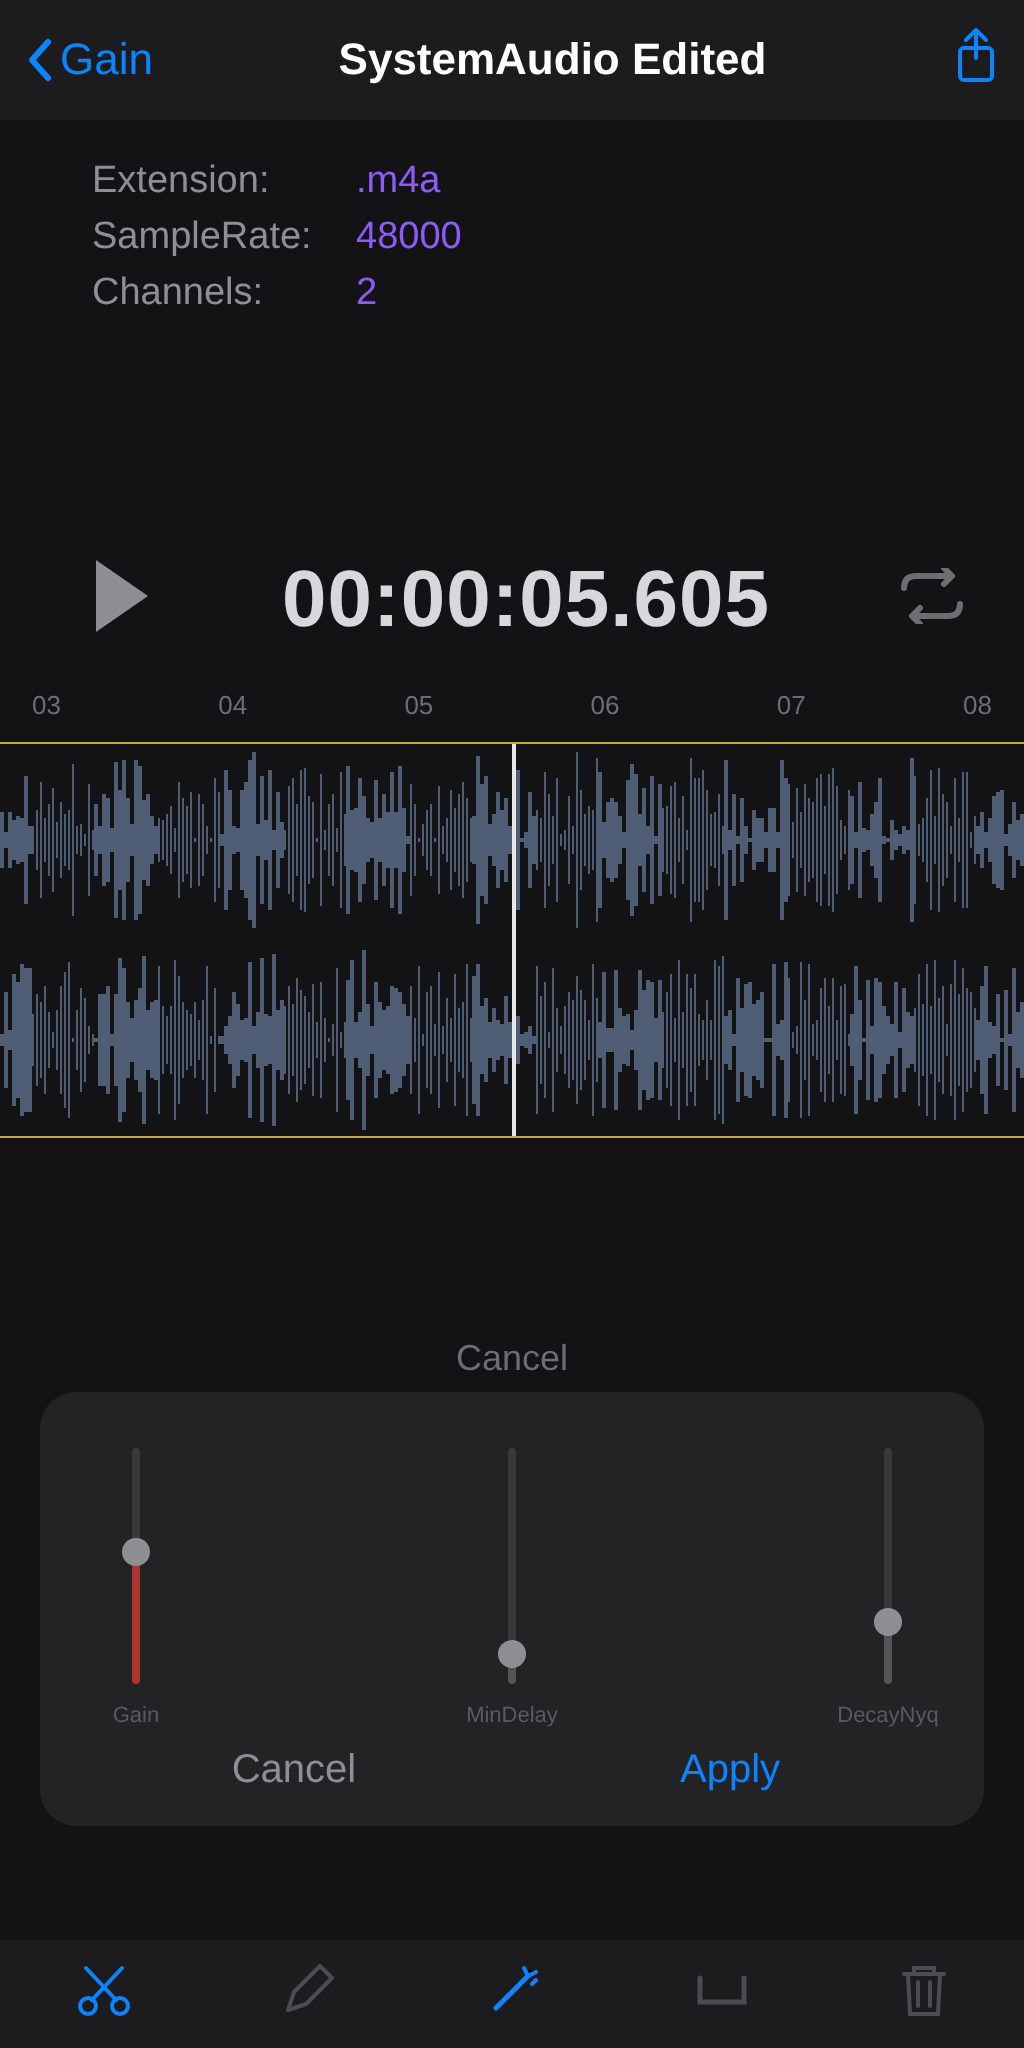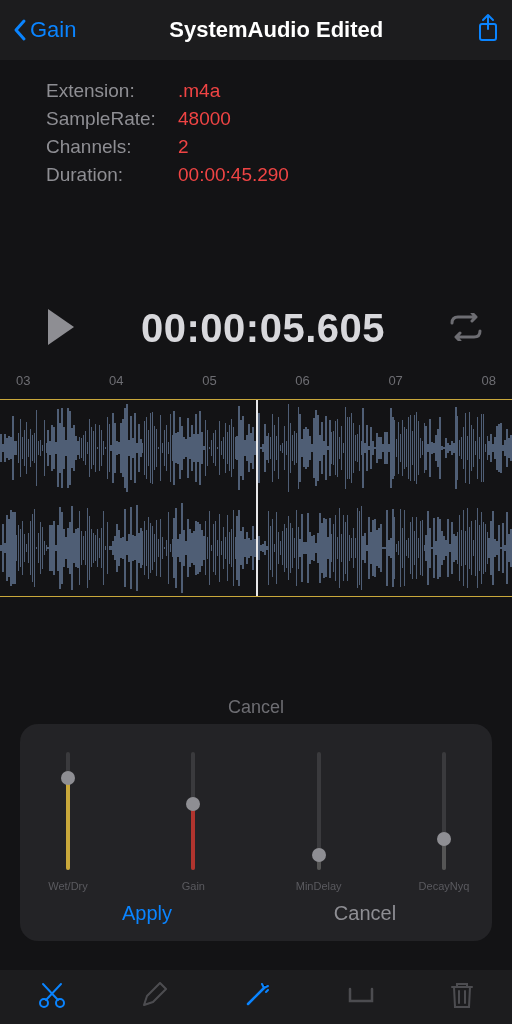".m4a" .info-val { color: #ef4444 -> #8b5cf6 }
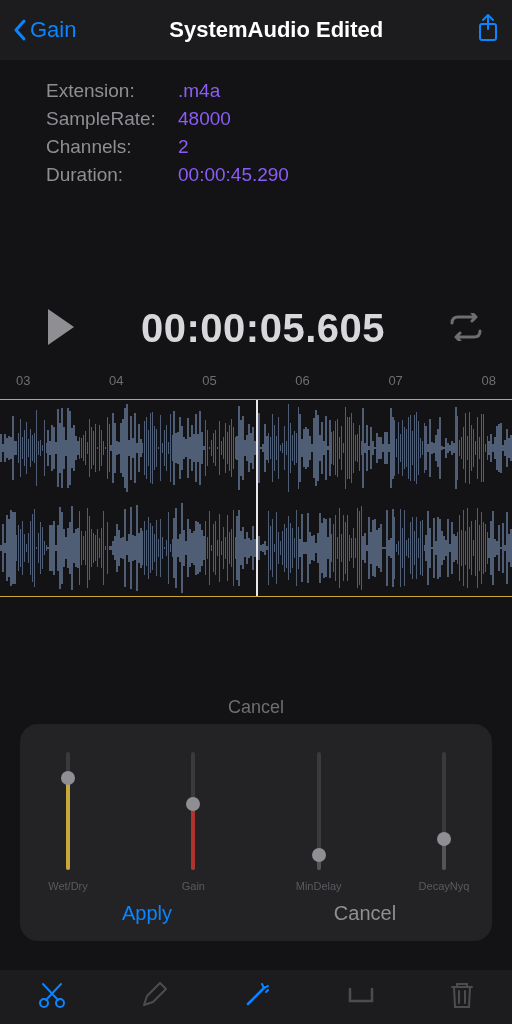"Duration:" div.info-row { html: <div> <span>Duration:</span> <span>00:00:45.290</span> </div> -> none }
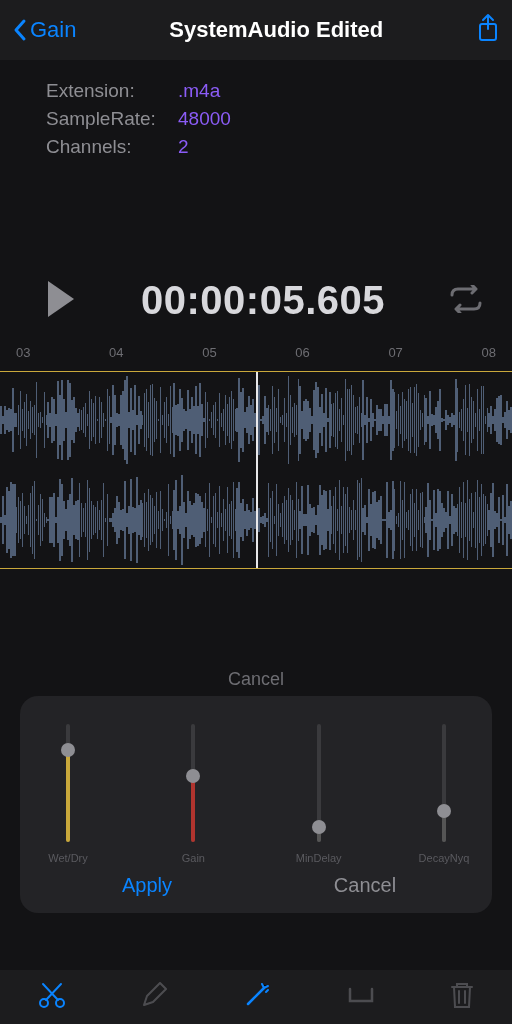"Wet/Dry" div.slider-col { html: <div> <div> <div></div> <div></div> </div> <div>Wet/Dry</div> </div> -> none }
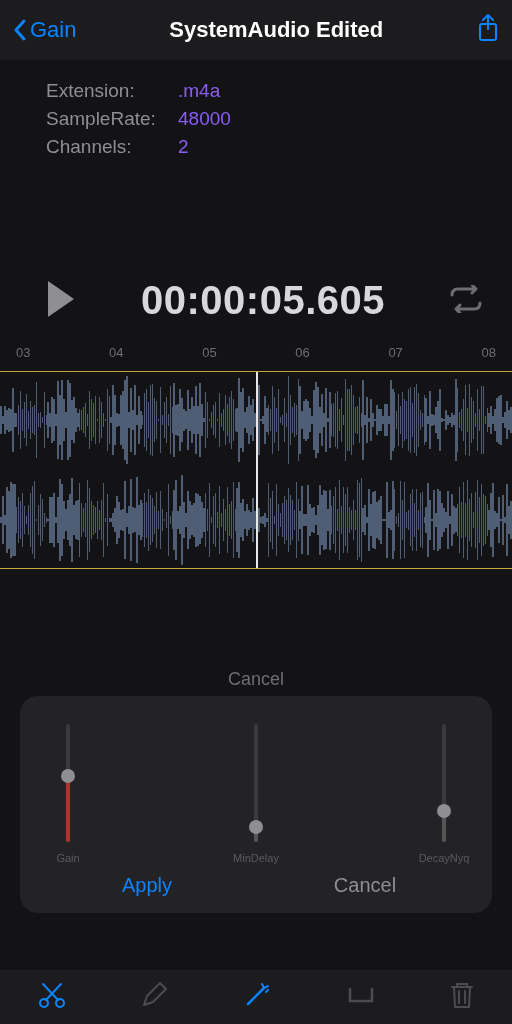"Apply" div.panel-btn { order: before "Cancel" -> after "Cancel" }
